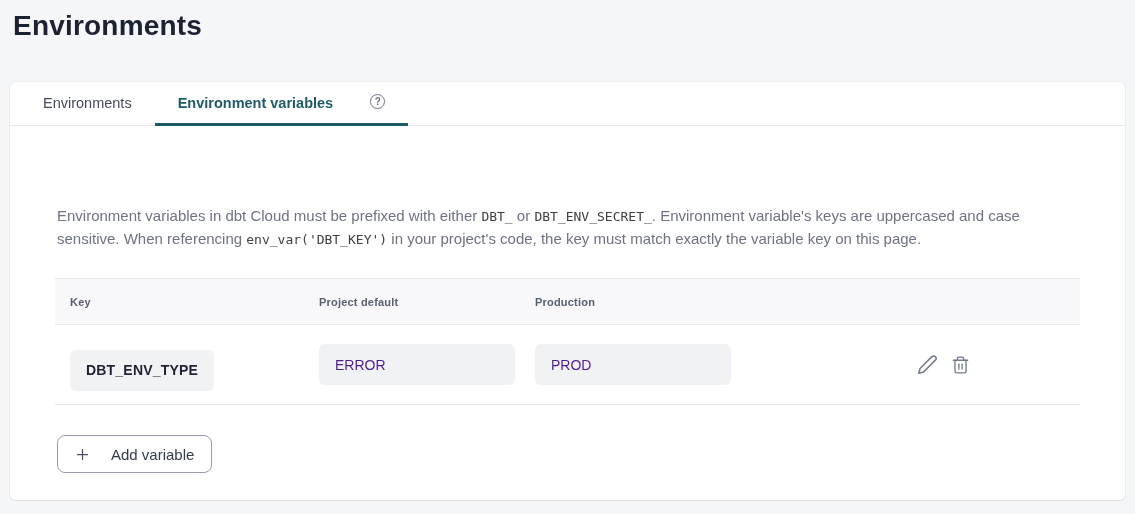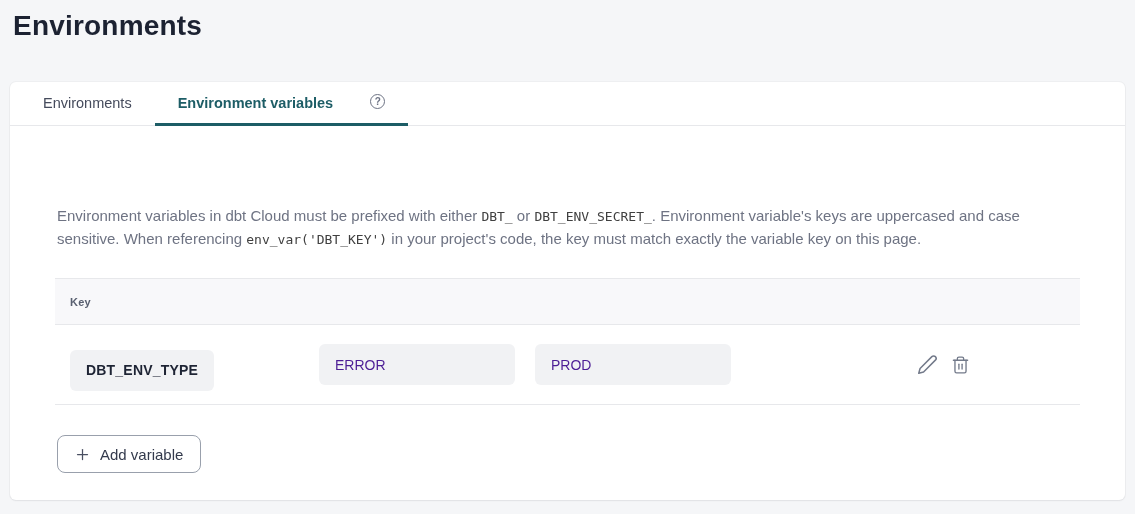"Project default" div.th { html: none -> <div>Project default</div> }
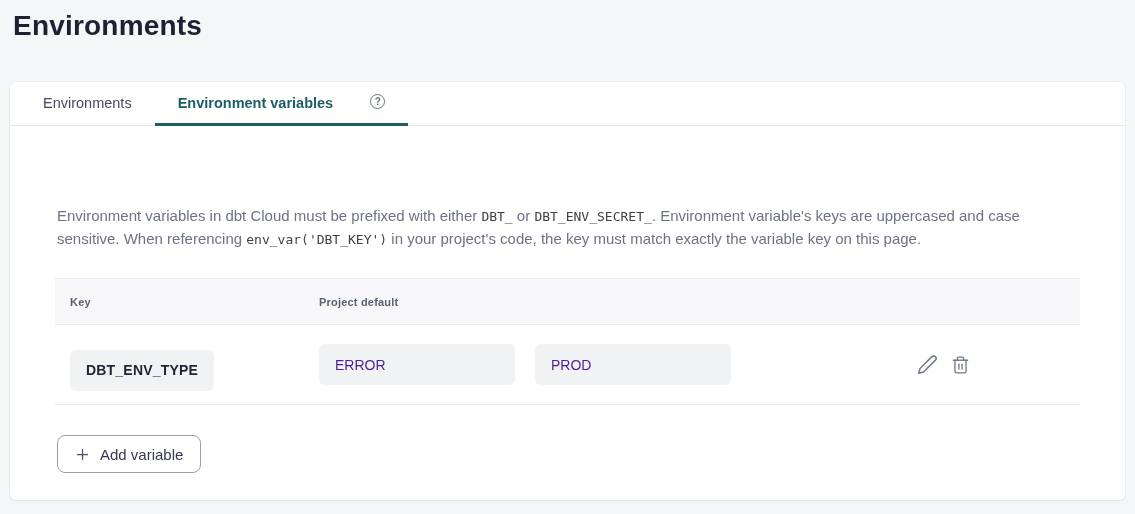"Production" div.th { html: none -> <div>Production</div> }
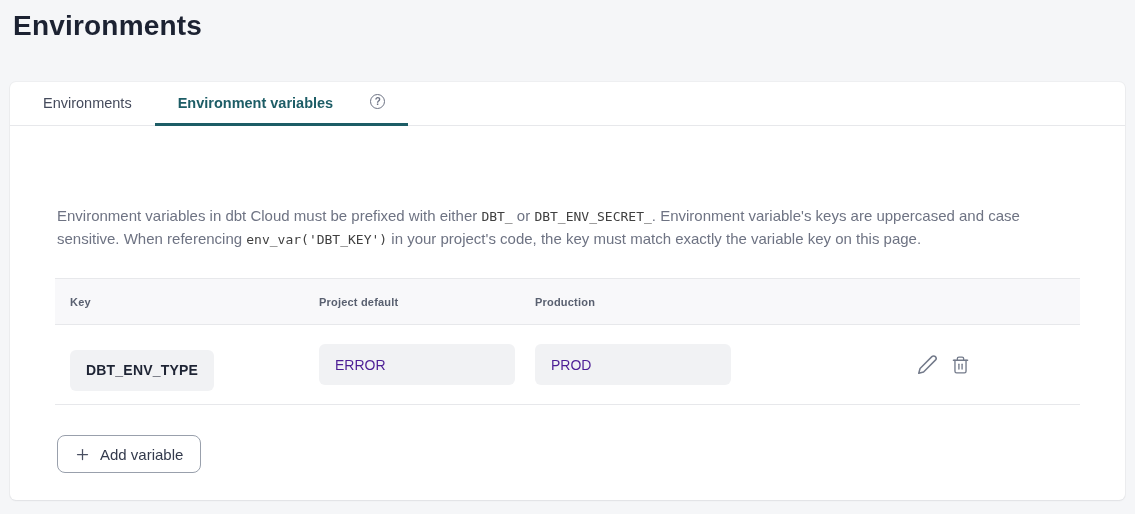"Add variable" .add-btn { gap: 10px -> 21px }
